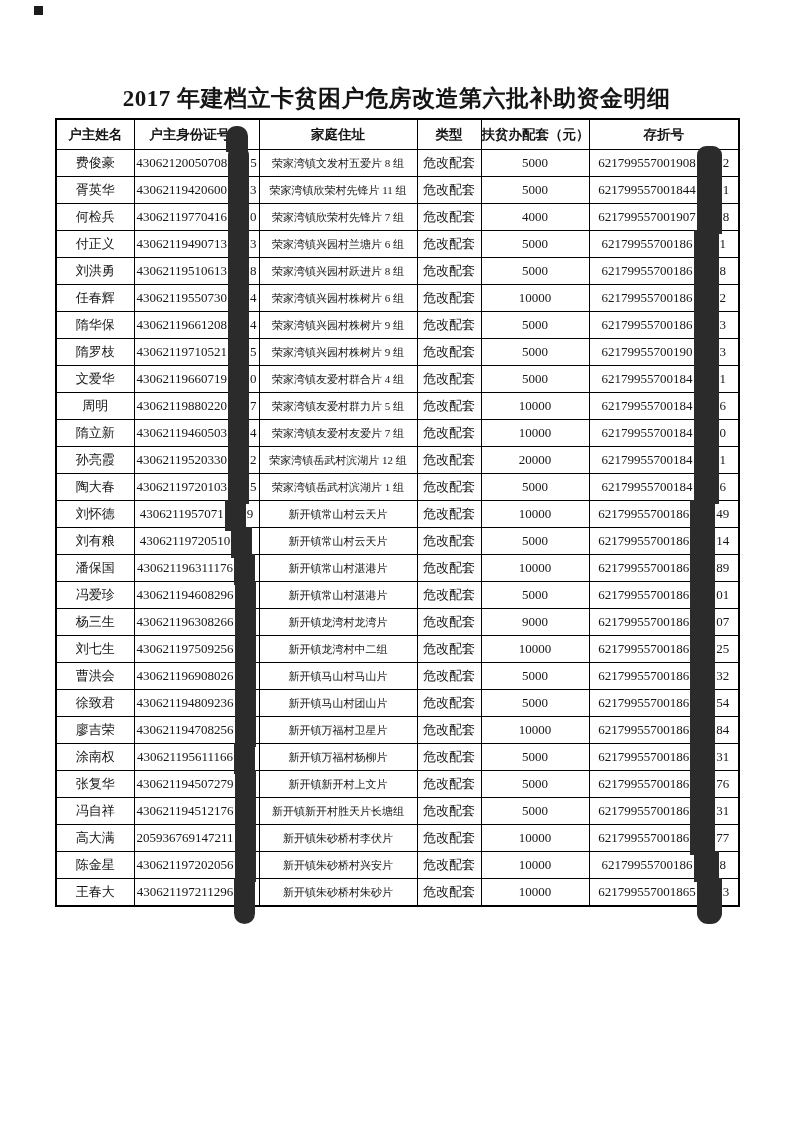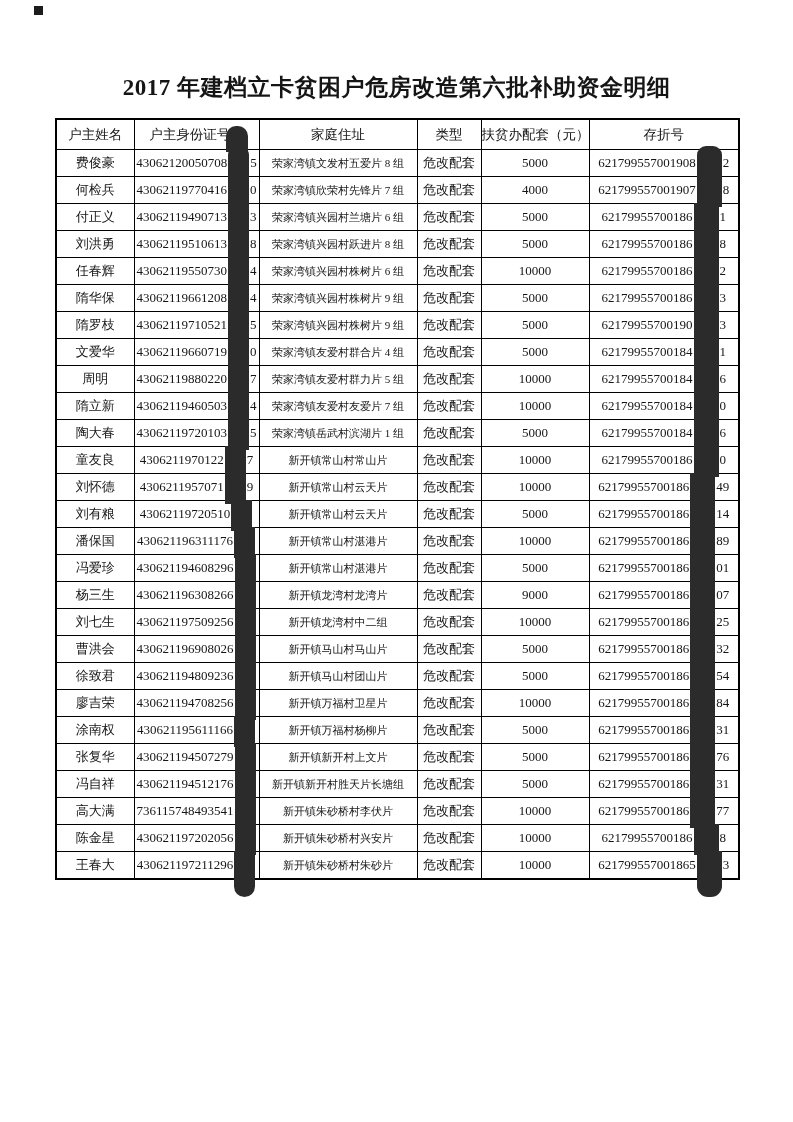"2017 年建档立卡贫困户危房改造第六批补助资金明细" .page-title { top: 72px -> 83px }
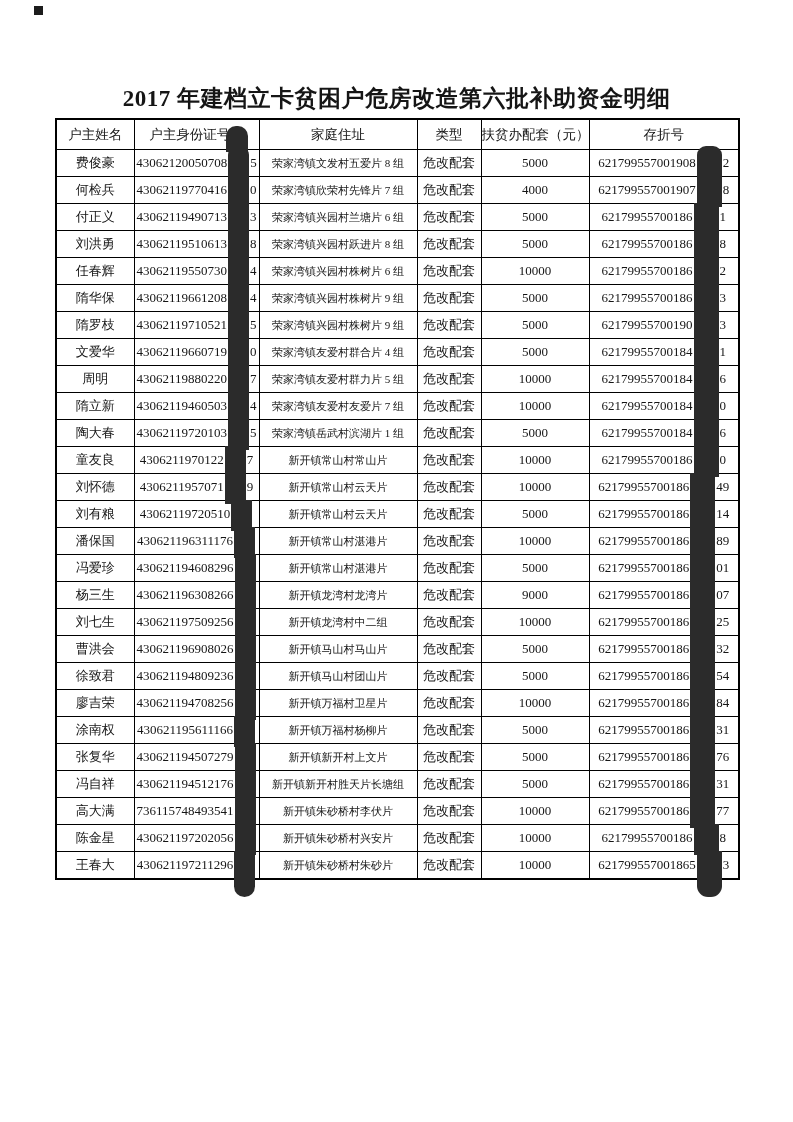"户主姓名" .grant-table th { font-weight: normal -> bold }
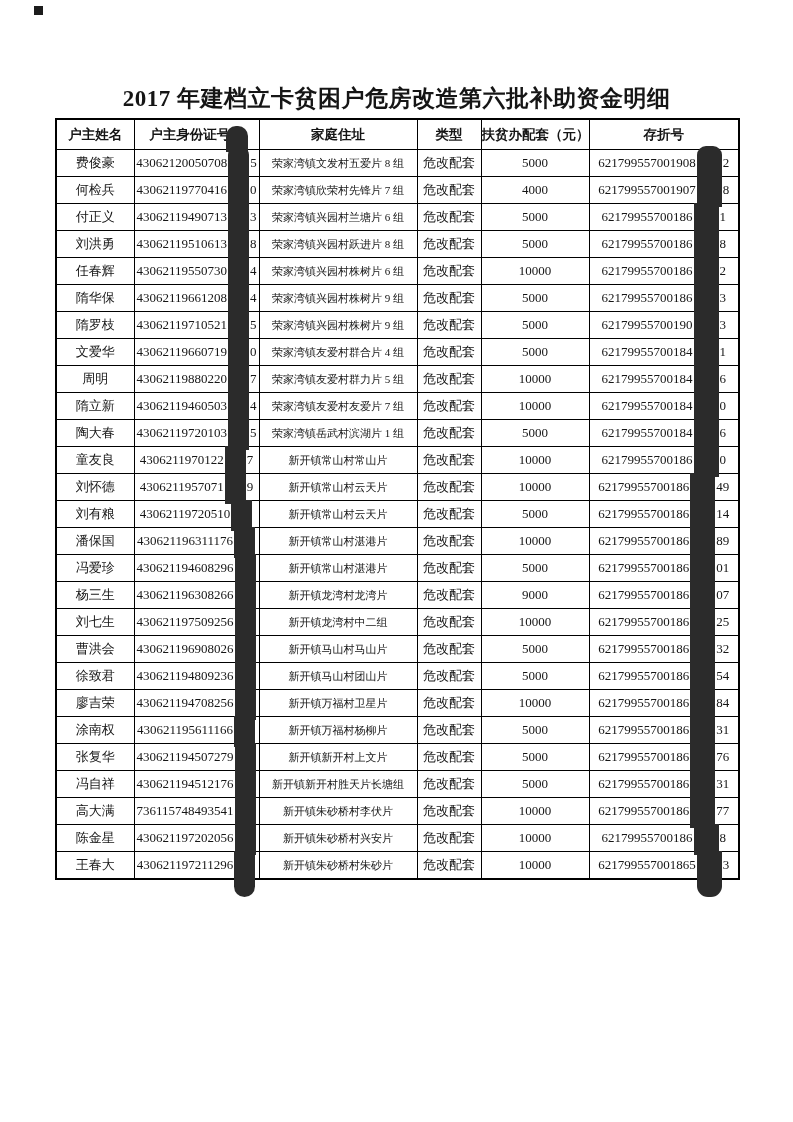"胥英华" tr { html: none -> <tr> <td><span>胥英华</span></td> <td><span>43062119420600</span><span></span><span>3</span></td> <td><span>荣家湾镇欣荣村先锋片 11 组</span></td> <td><span>危改配套</span></td> <td><span>5000</span></td> <td><span>621799557001844</span><span></span><span>1</span></td> </tr> }
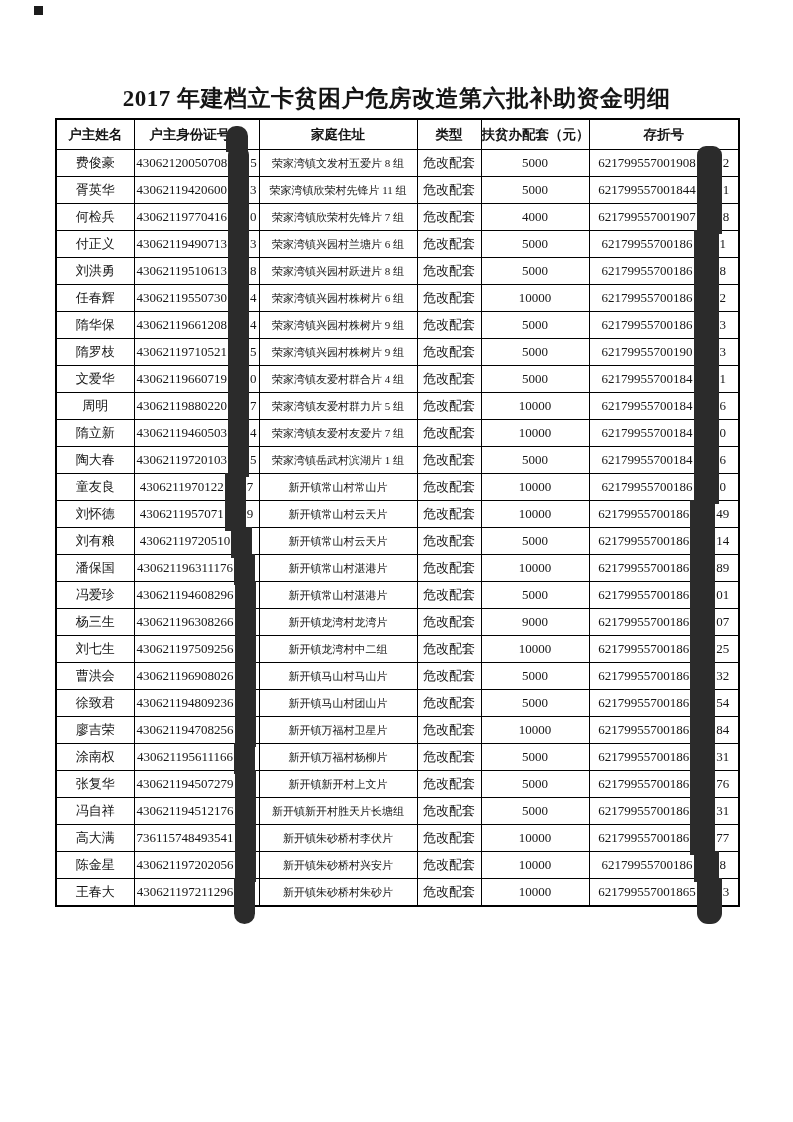"孙亮霞" tr { html: none -> <tr> <td><span>孙亮霞</span></td> <td><span>43062119520330</span><span></span><span>2</span></td> <td><span>荣家湾镇岳武村滨湖片 12 组</span></td> <td><span>危改配套</span></td> <td><span>20000</span></td> <td><span>62179955700184</span><span></span><span>1</span></td> </tr> }
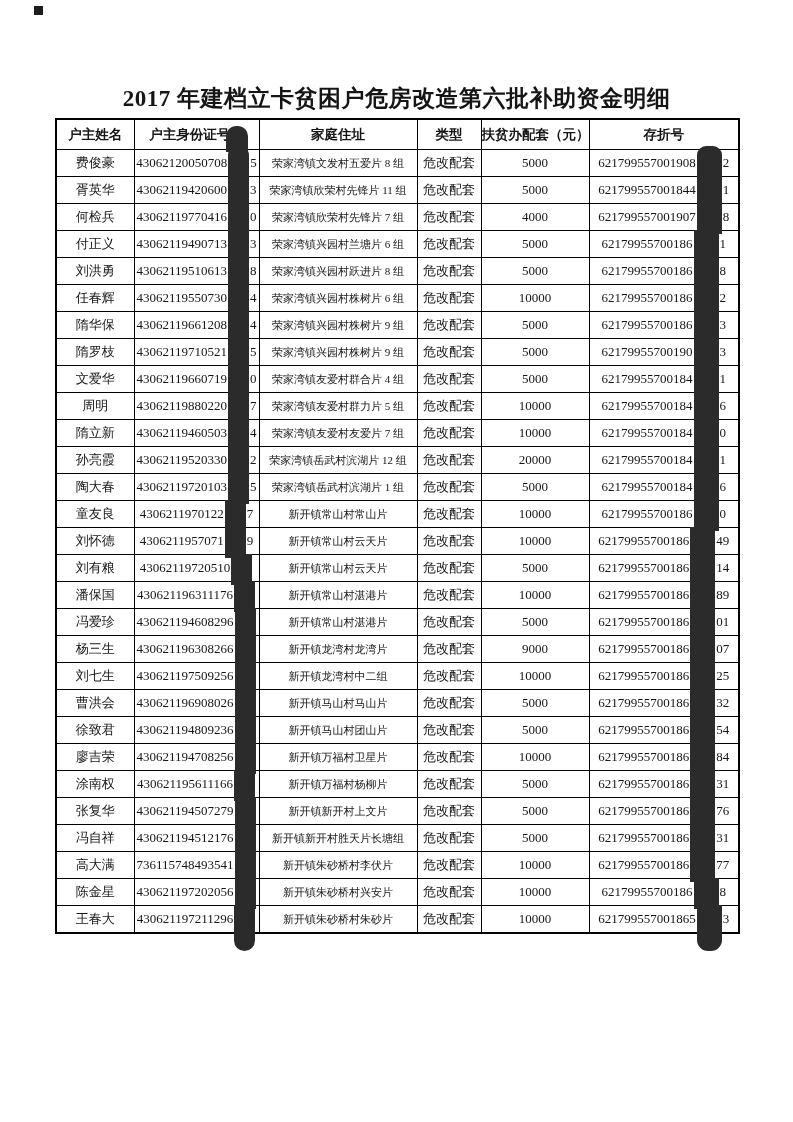"童友良" tr { html: <tr> <td><span>童友良</span></td> <td><span>4306211970122</span><span></span><span>7</span></td> <td><span>新开镇常山村常山片</span></td> <td><span>危改配套</span></td> <td><span>10000</span></td> <td><span>62179955700186</span><span></span><span>0</span></td> </tr> -> none }
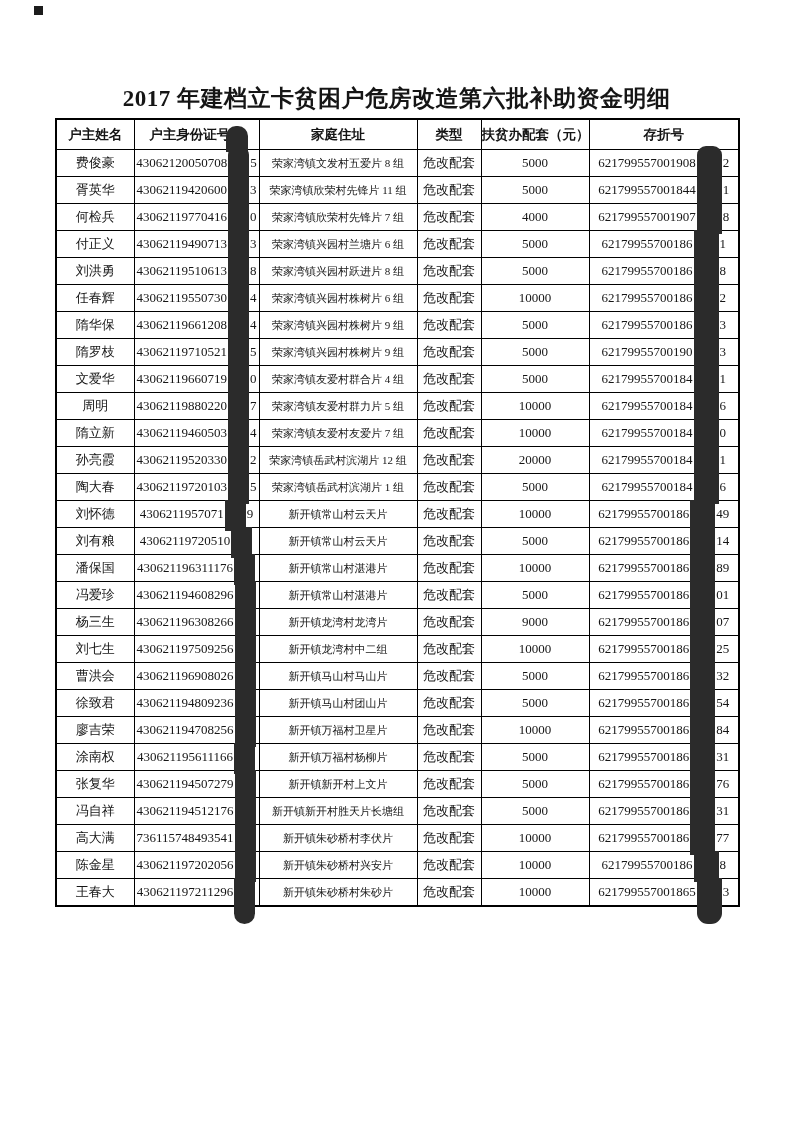"736115748493541" span.pre { text: 736115748493541 -> 205936769147211 }
